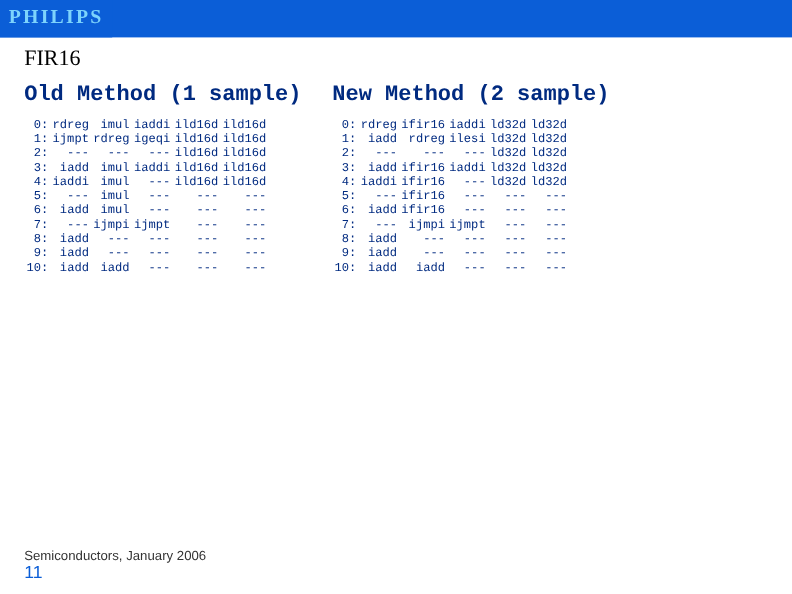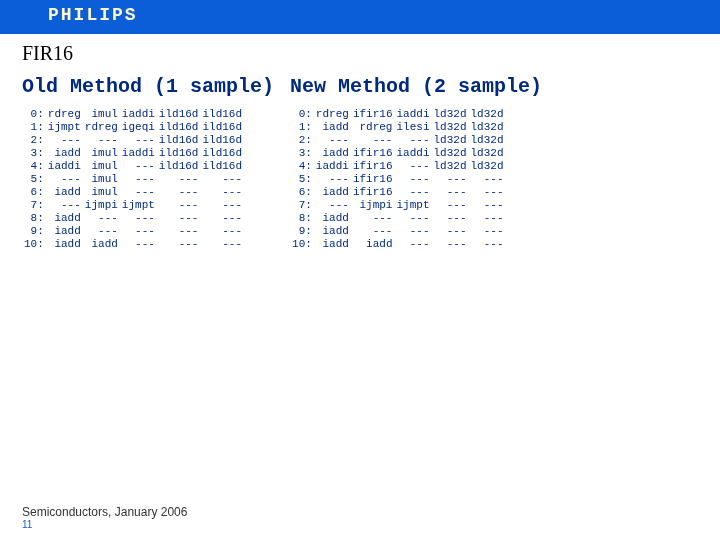"PHILIPS" .brand-text { color: #fef9c3 -> #7dd3fc; font-family: Liberation Mono, monospace -> Liberation Serif, serif; margin-left: 40px -> none }
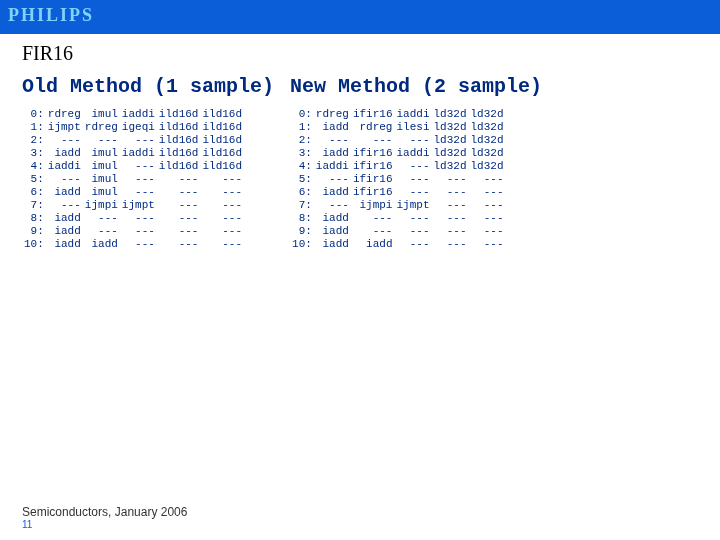"Old Method (1 sample)" .cols { gap: 16px -> 28px }
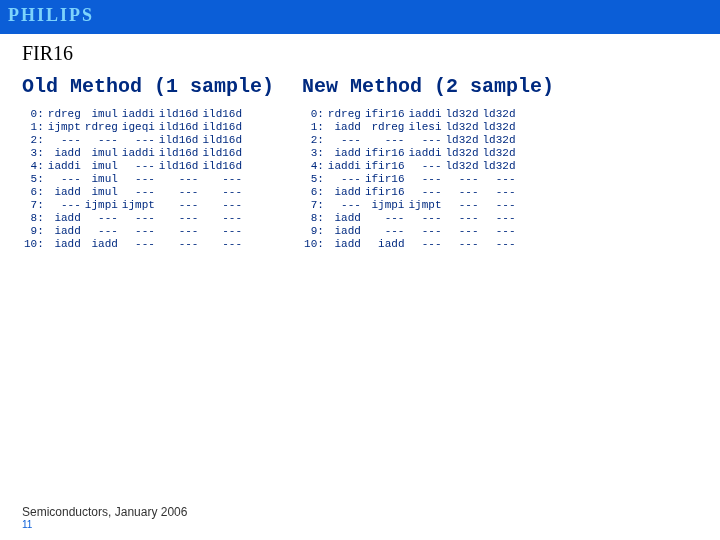"11" .pagenum { font-size: 10px -> 16px }
